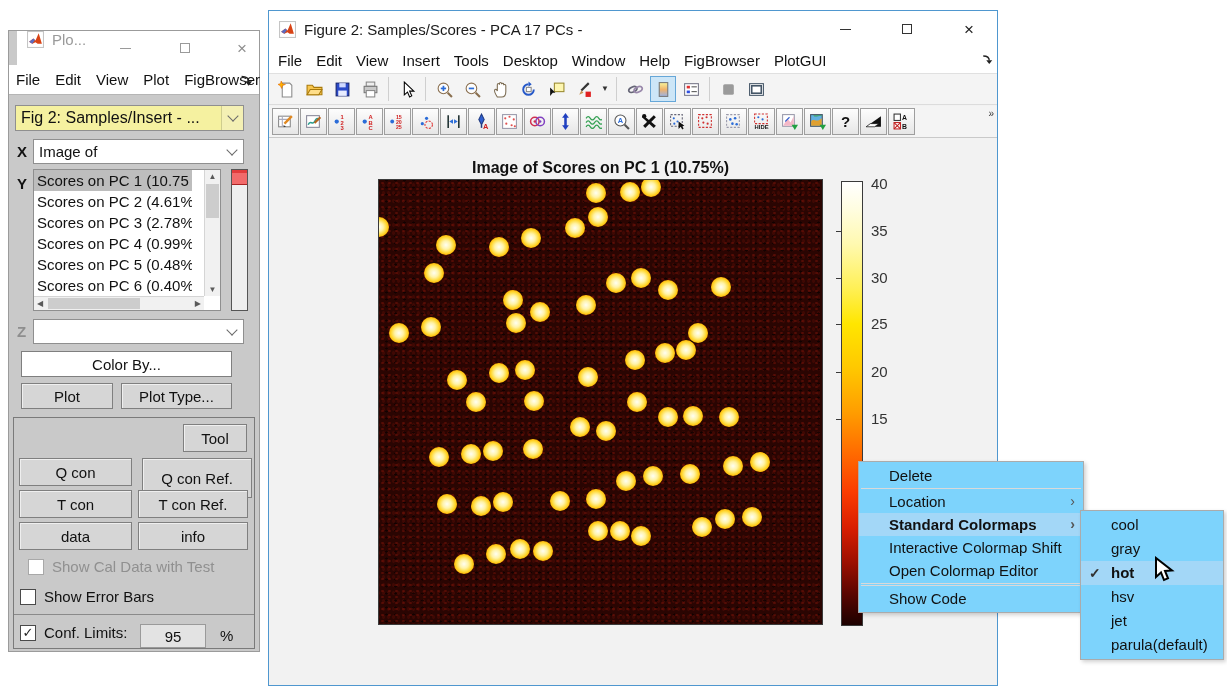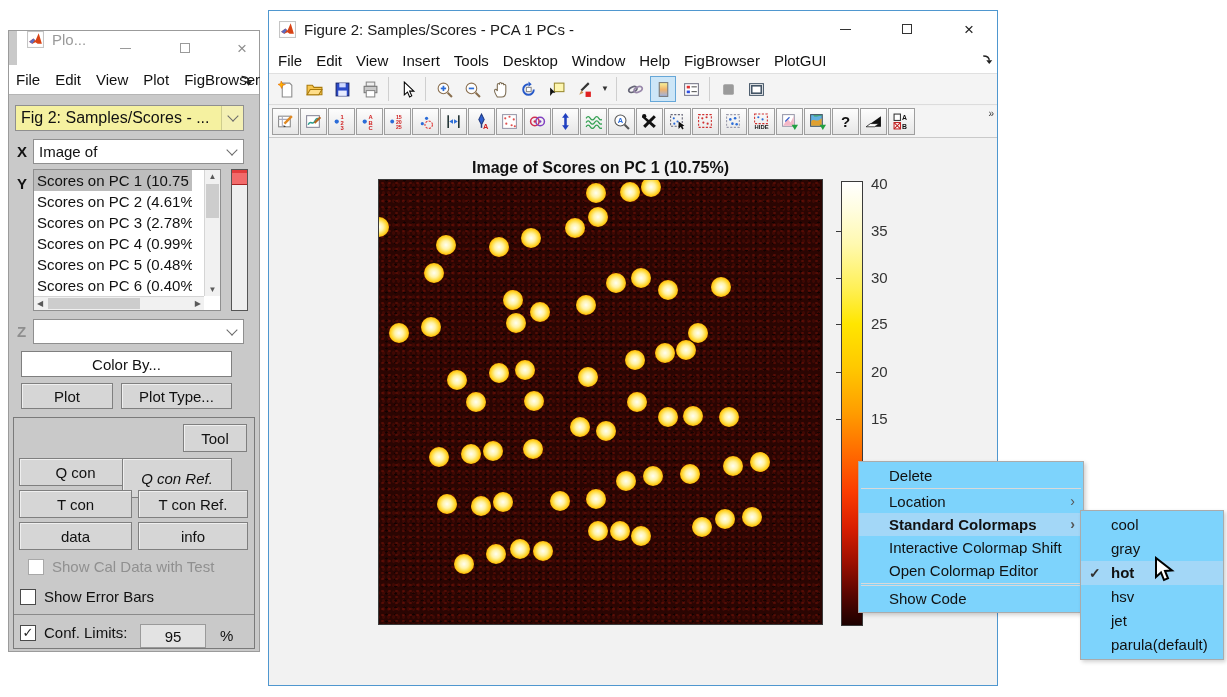"Figure 2: Samples/Scores - PCA" span.wtitle { text: 1 -> 17 }
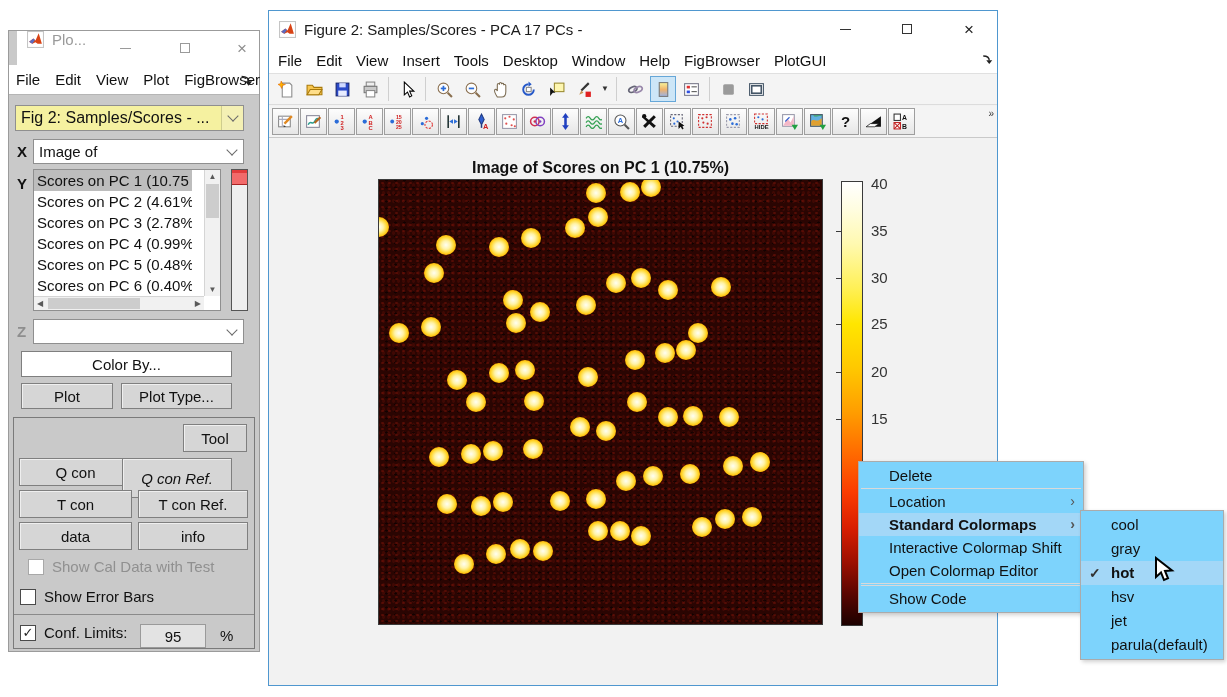"Fig 2: Samples/Scores - ..." span { text: Samples/Scores -> Samples/Insert }
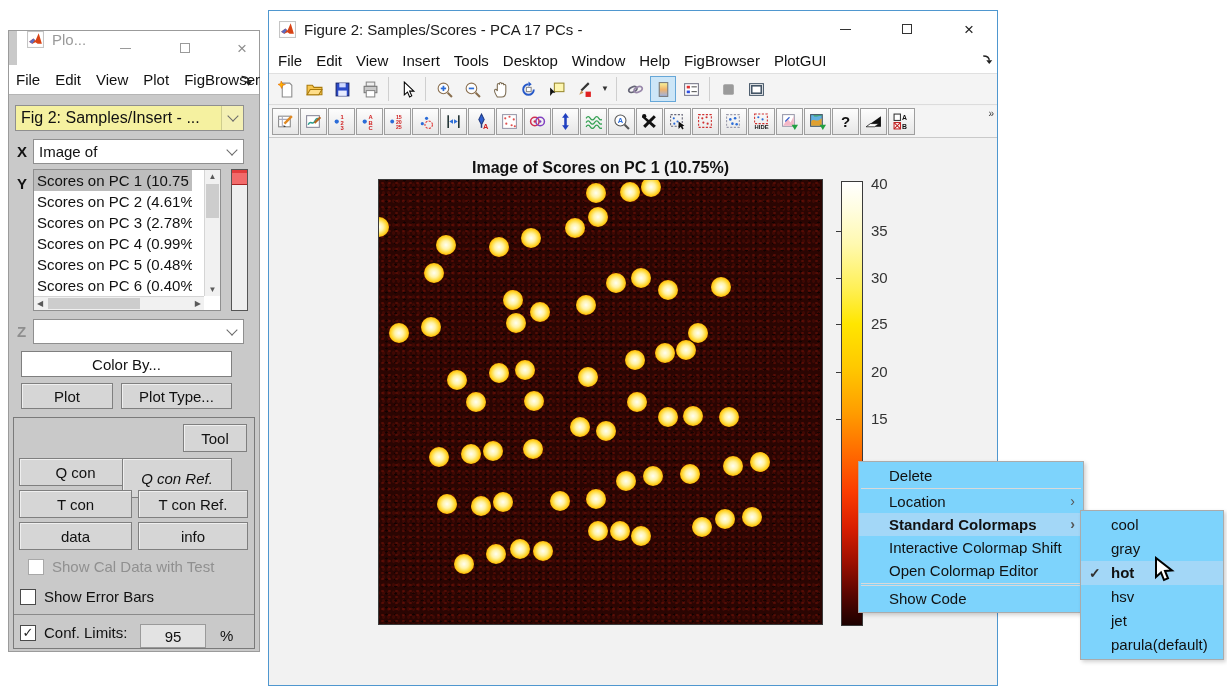"Q con Ref." div.pcbtn { font-style: italic -> none; left: 108px -> 128px }
